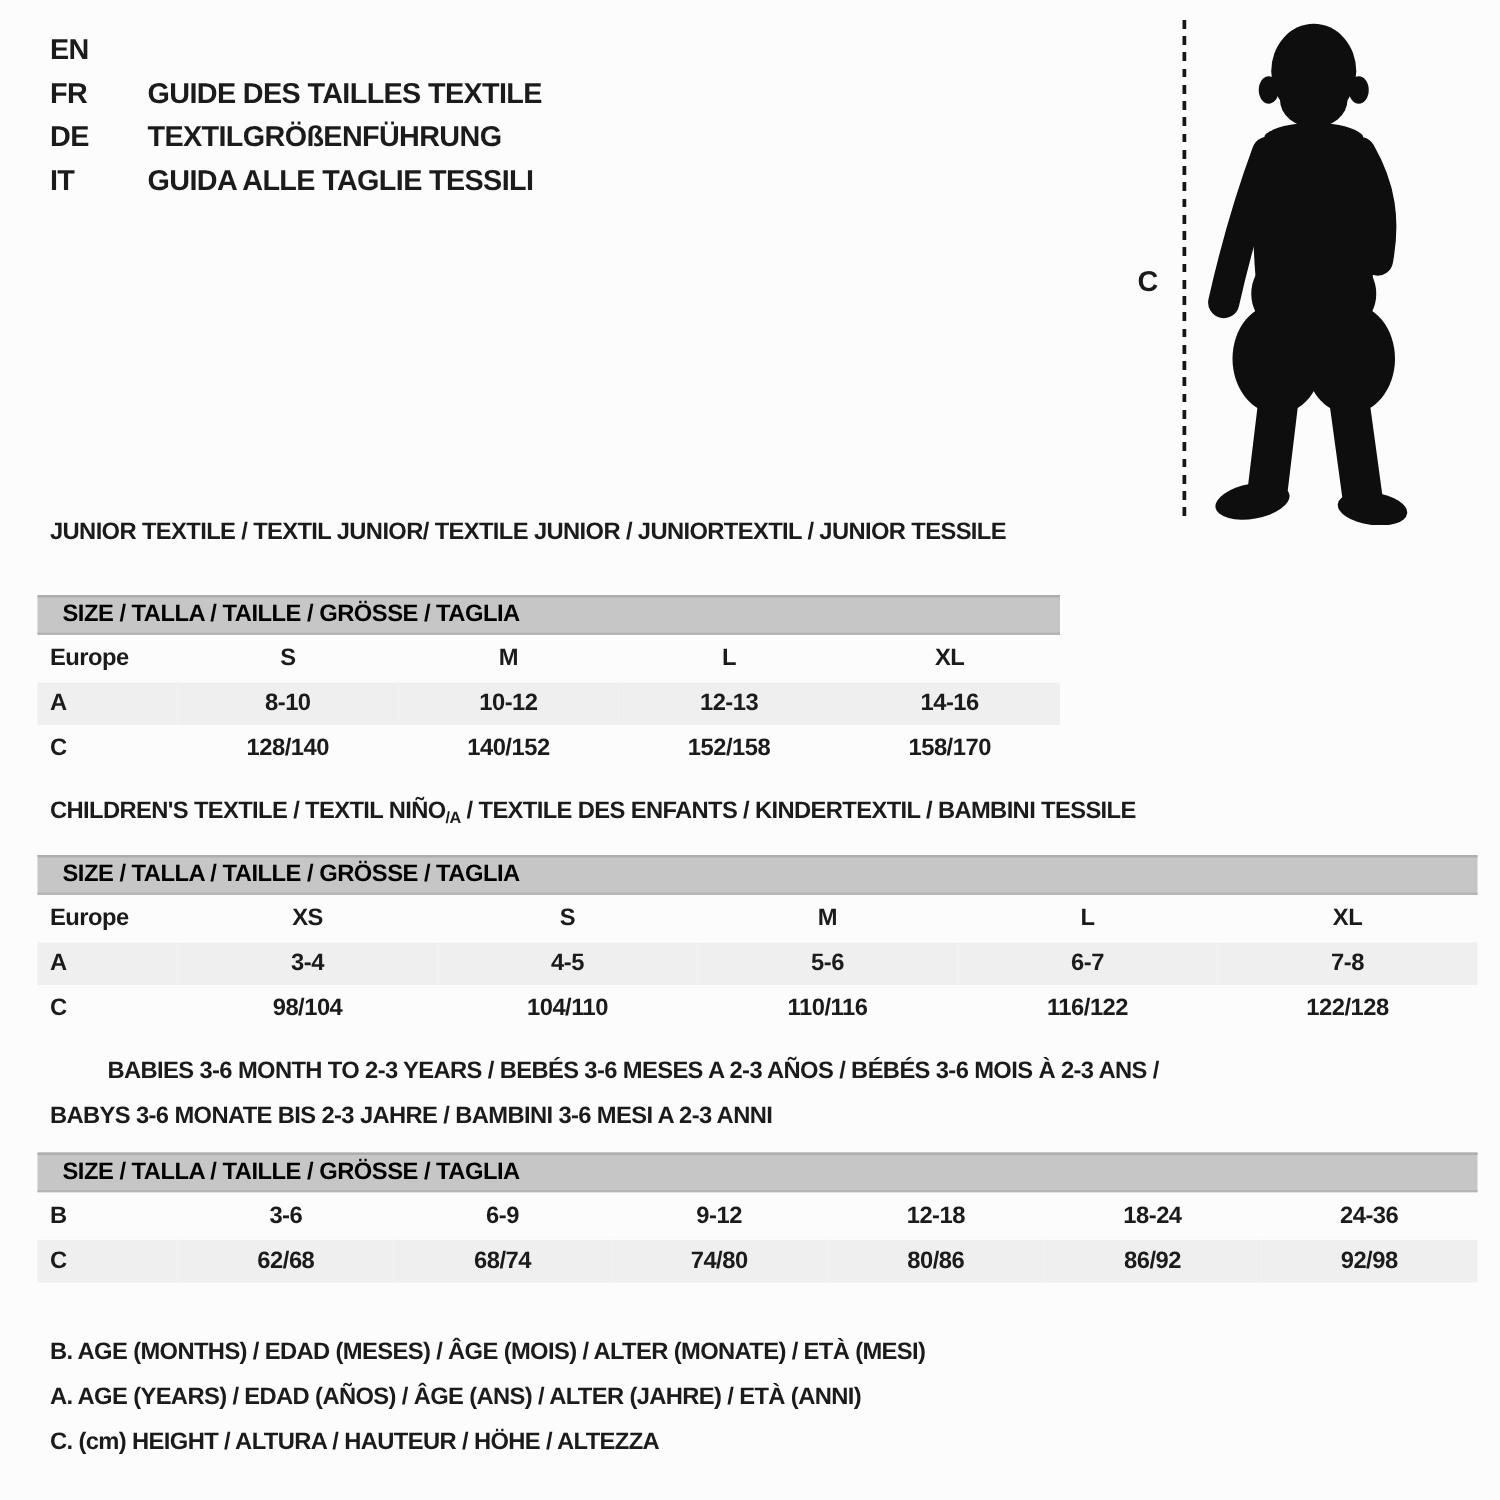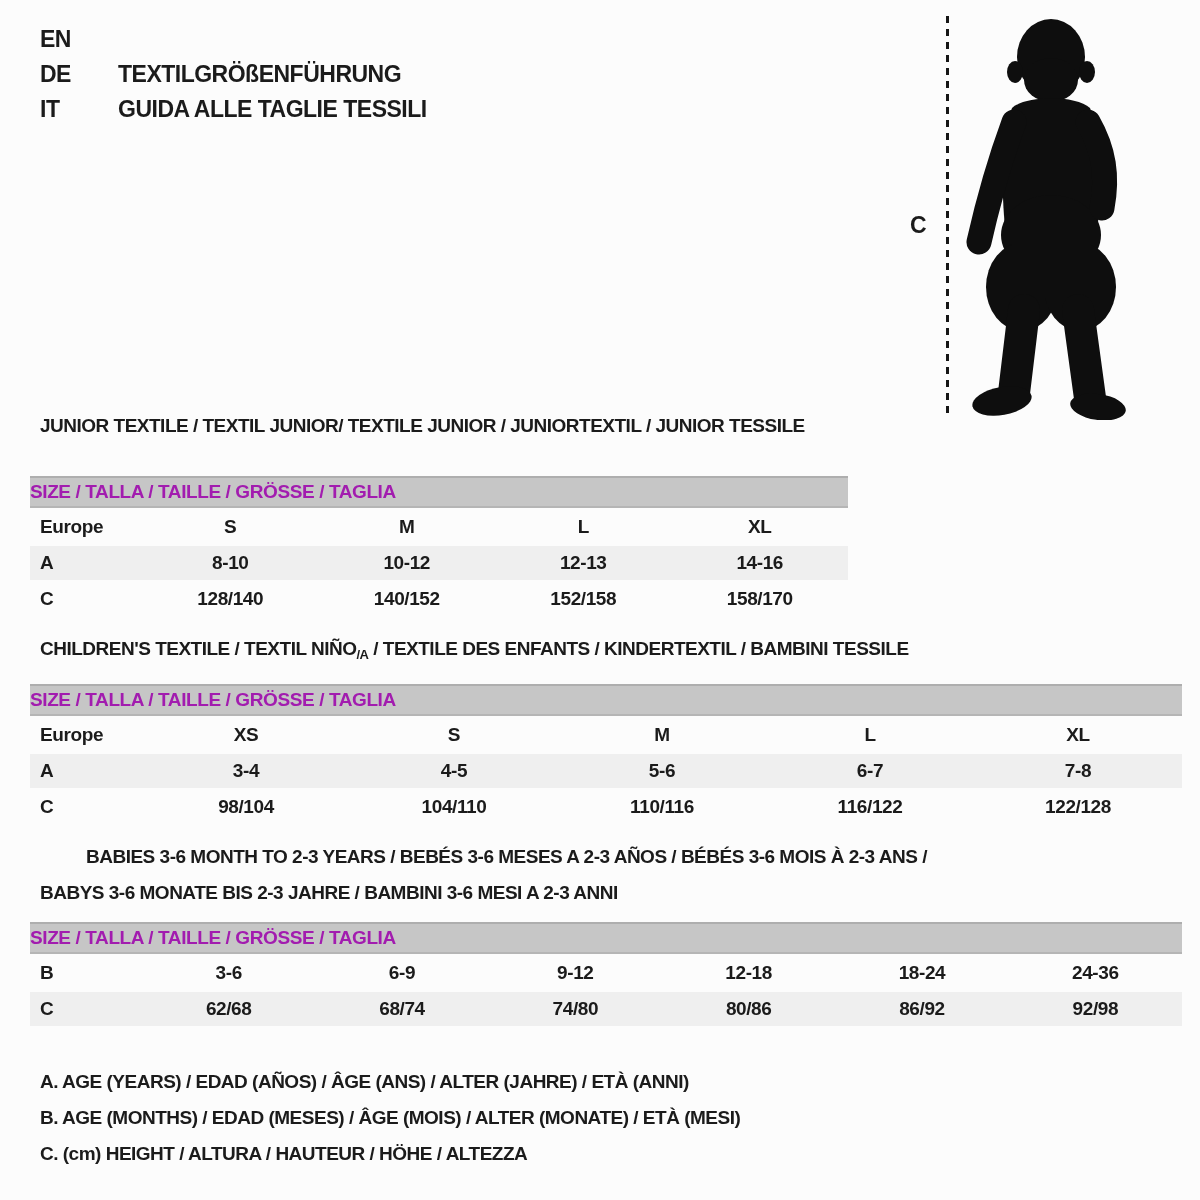"FR" div.lang-row { html: none -> <div> <span>FR</span> <span>GUIDE DES TAILLES TEXTILE</span> </div> }
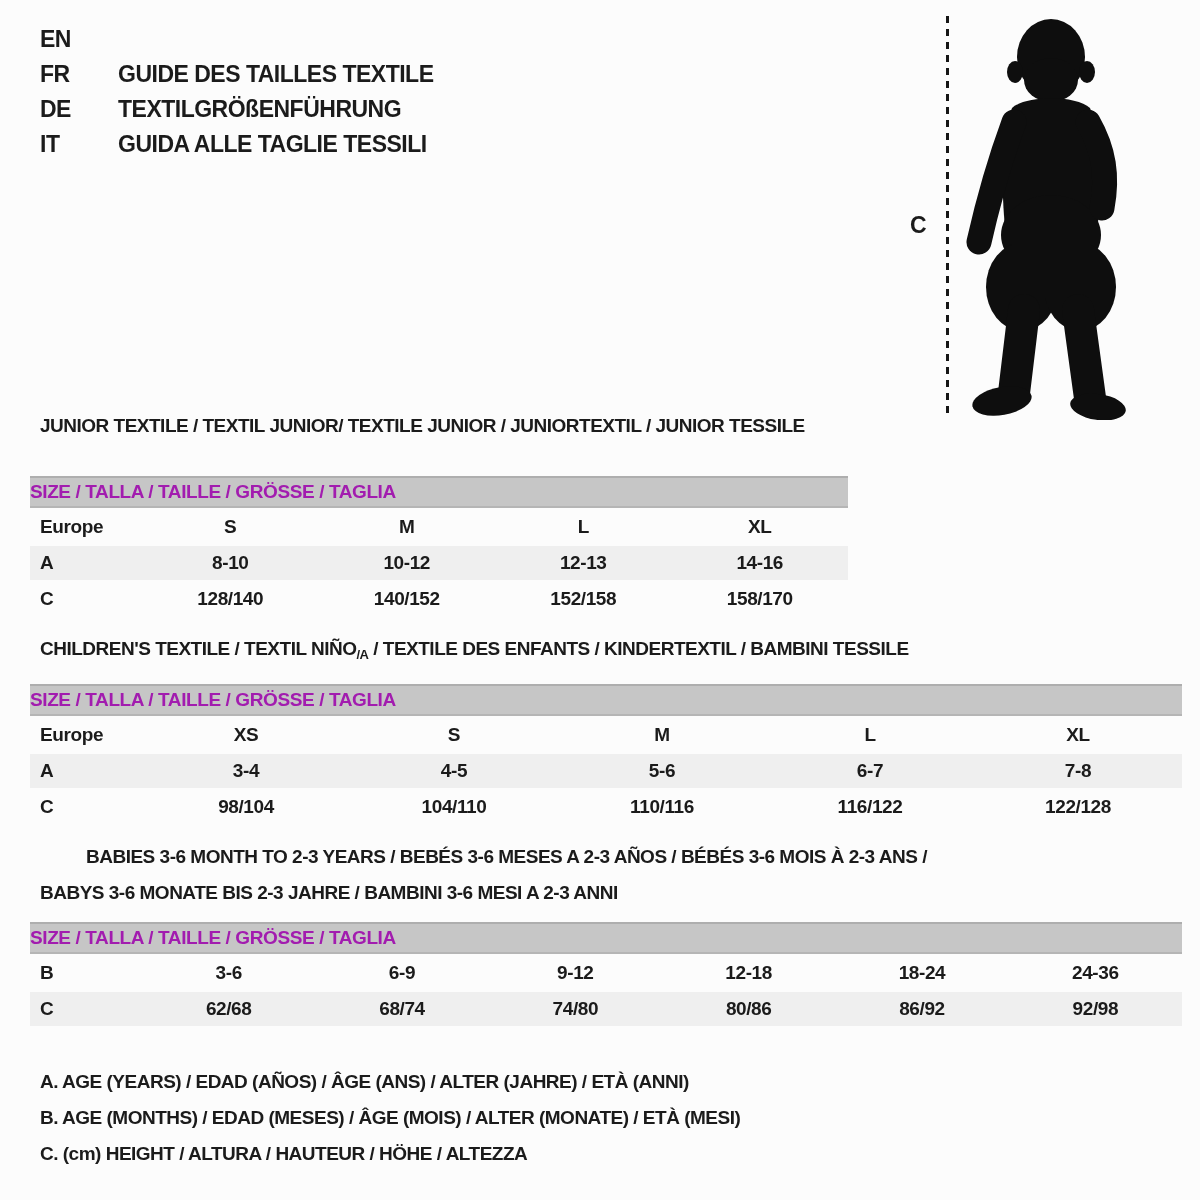"SIZE / TALLA / TAILLE" .size-table tr.bar td { color: #a21caf -> #000000; padding-left: 0 -> 20px }
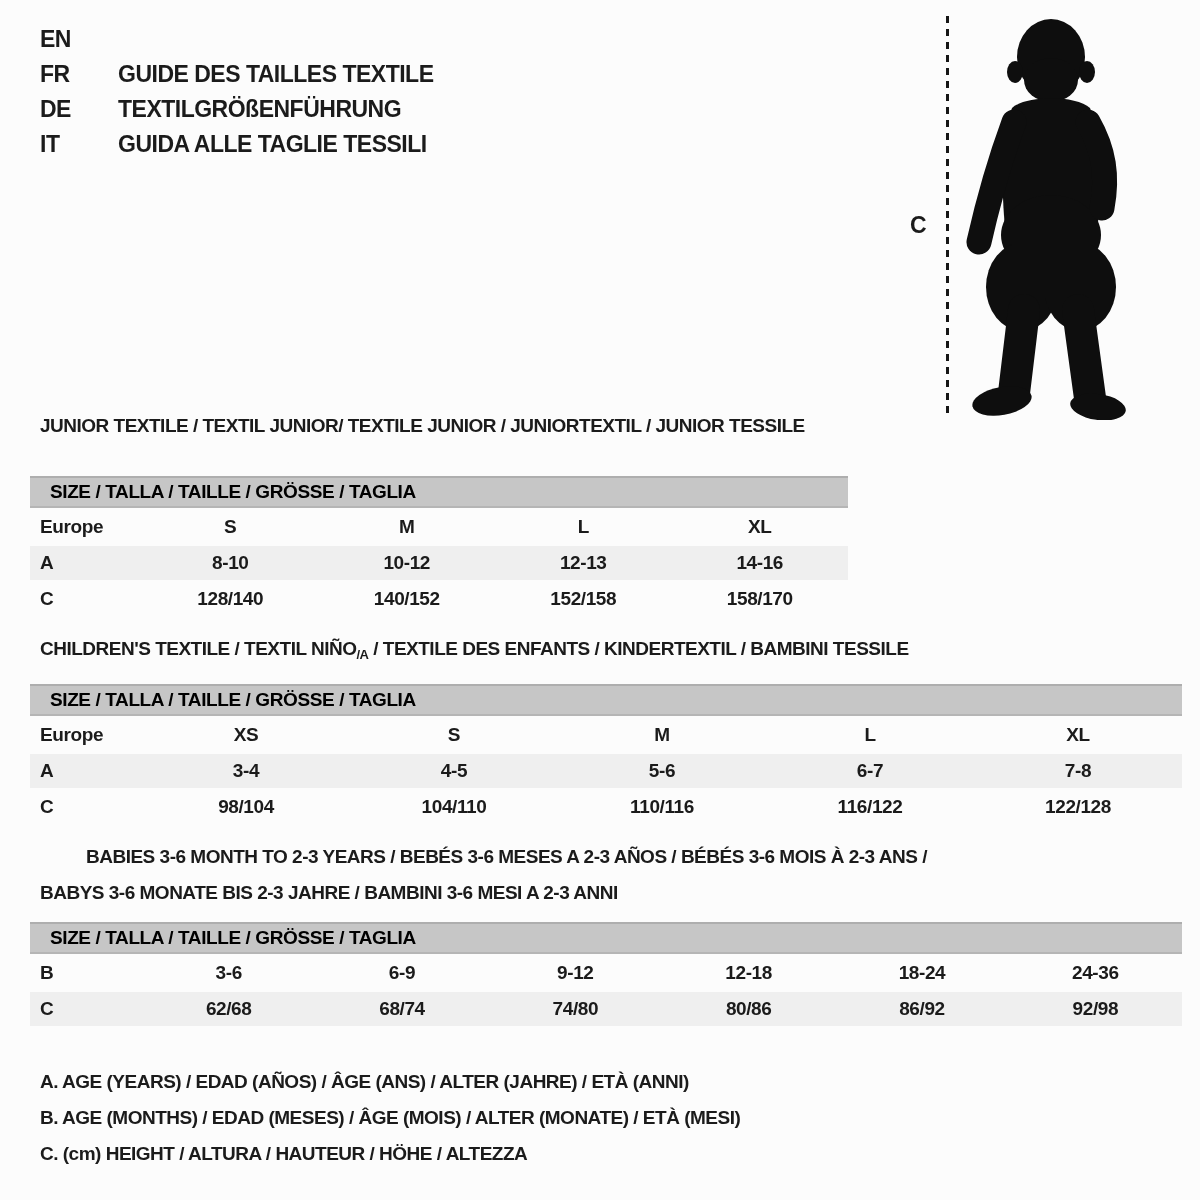"A. AGE (YEARS) / EDAD" div.legend-line { order: before "B. AGE (MONTHS) / EDAD" -> after "B. AGE (MONTHS) / EDAD" }
